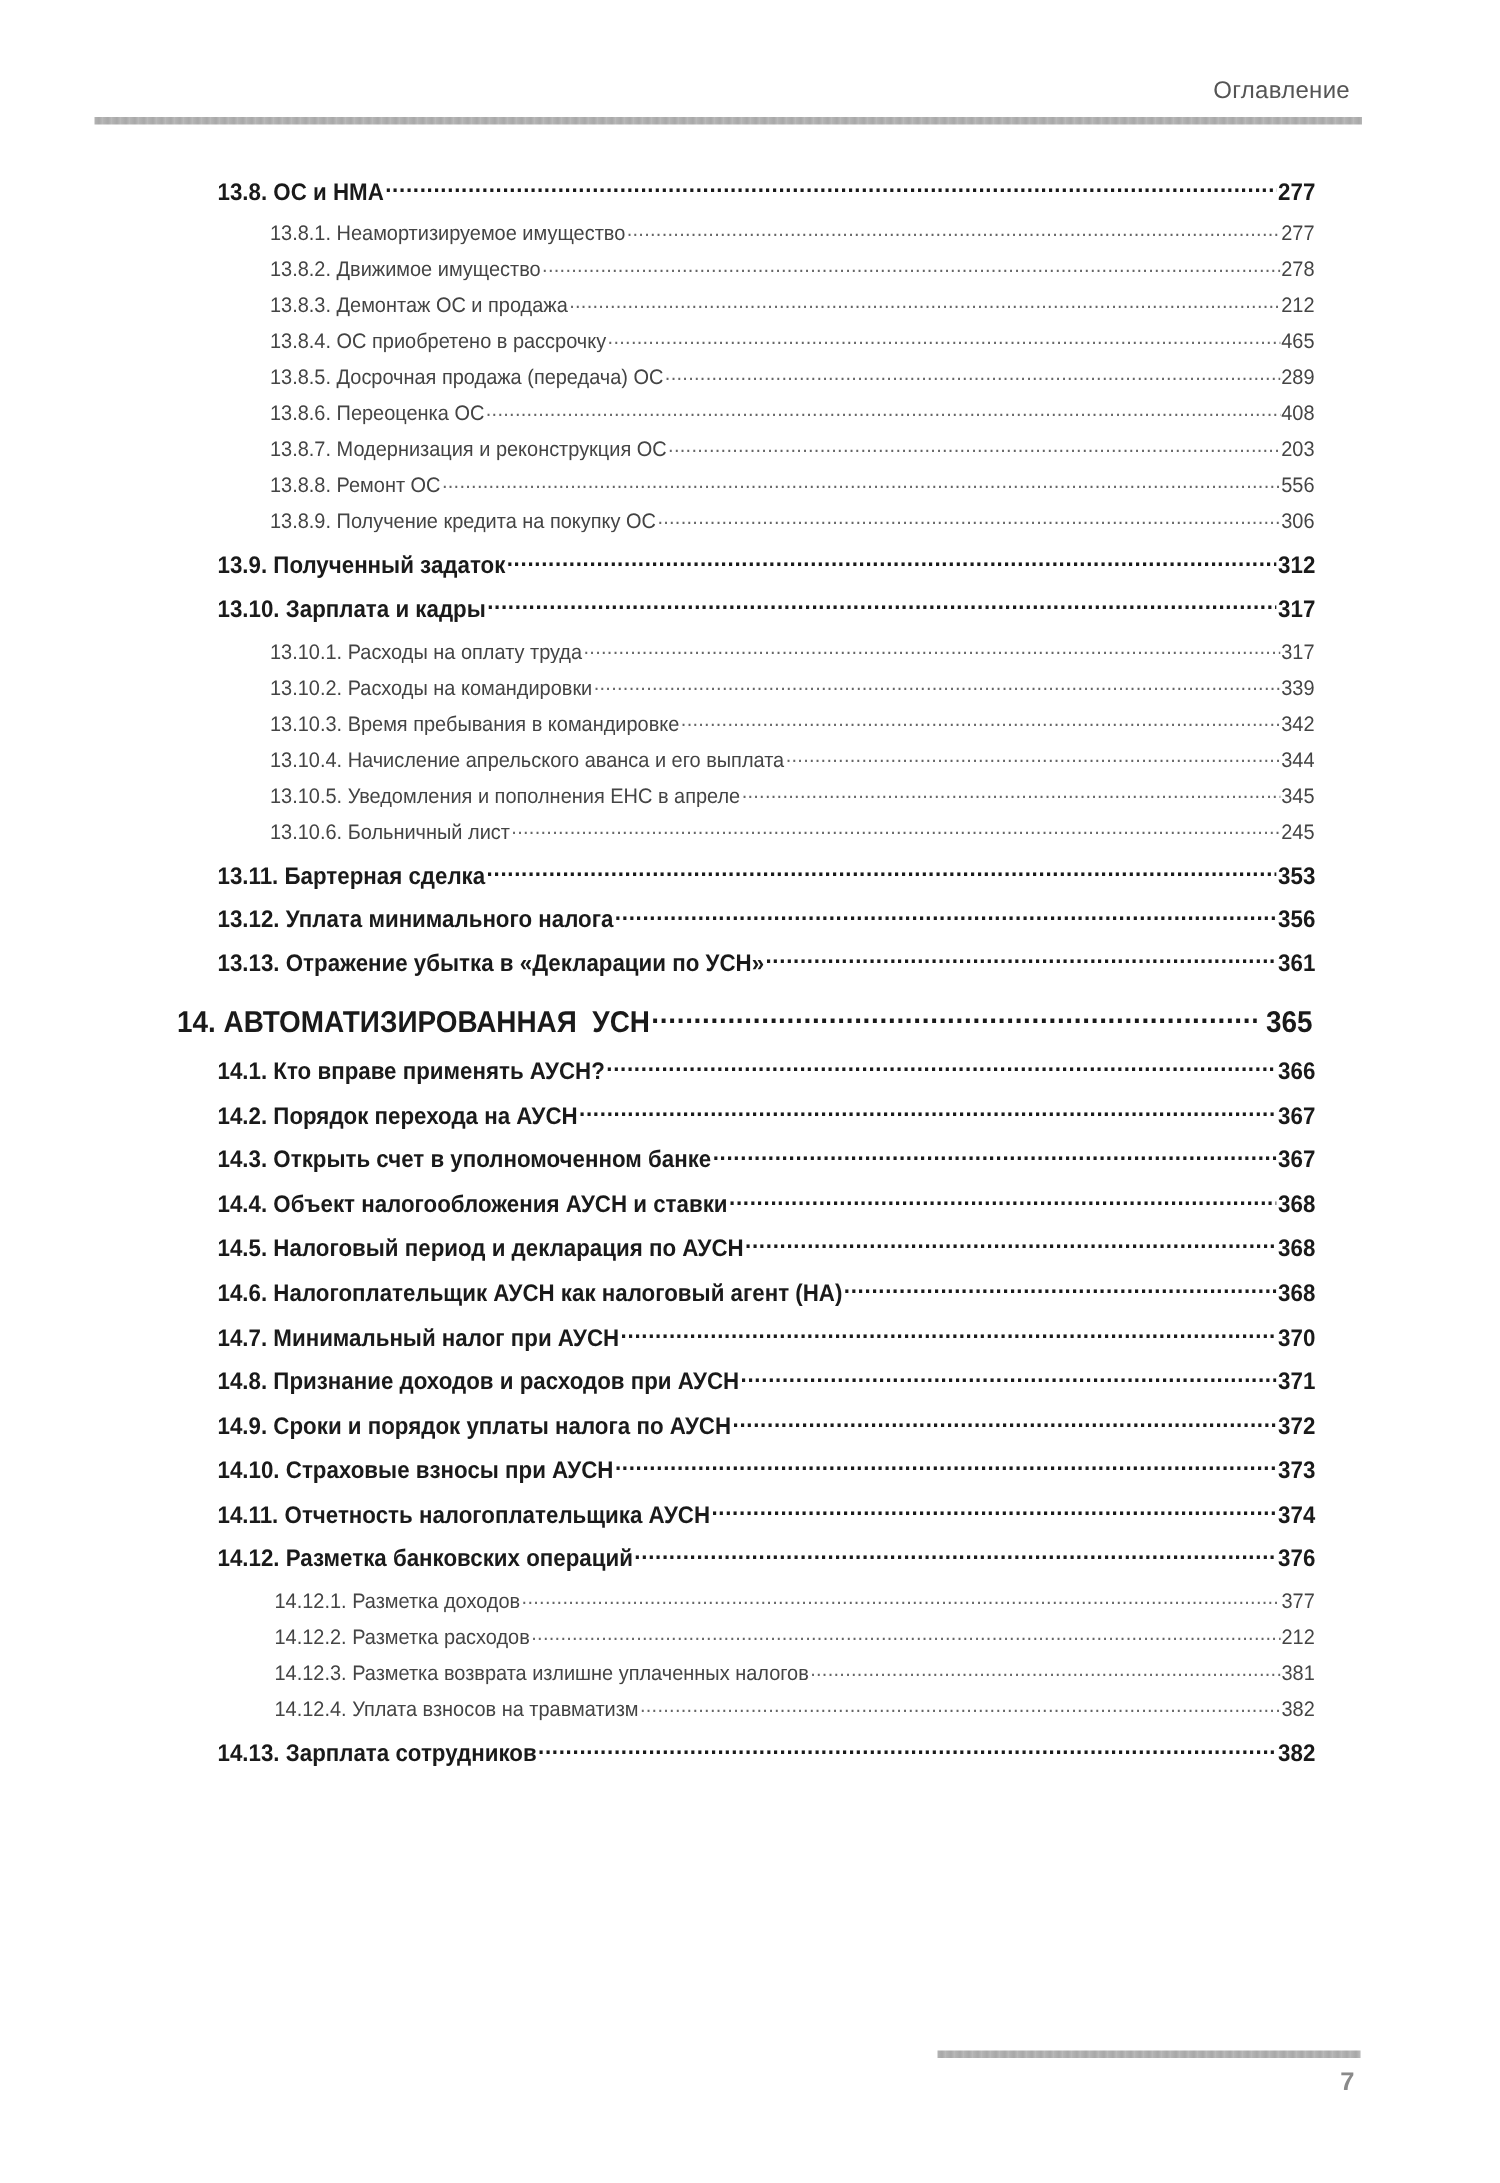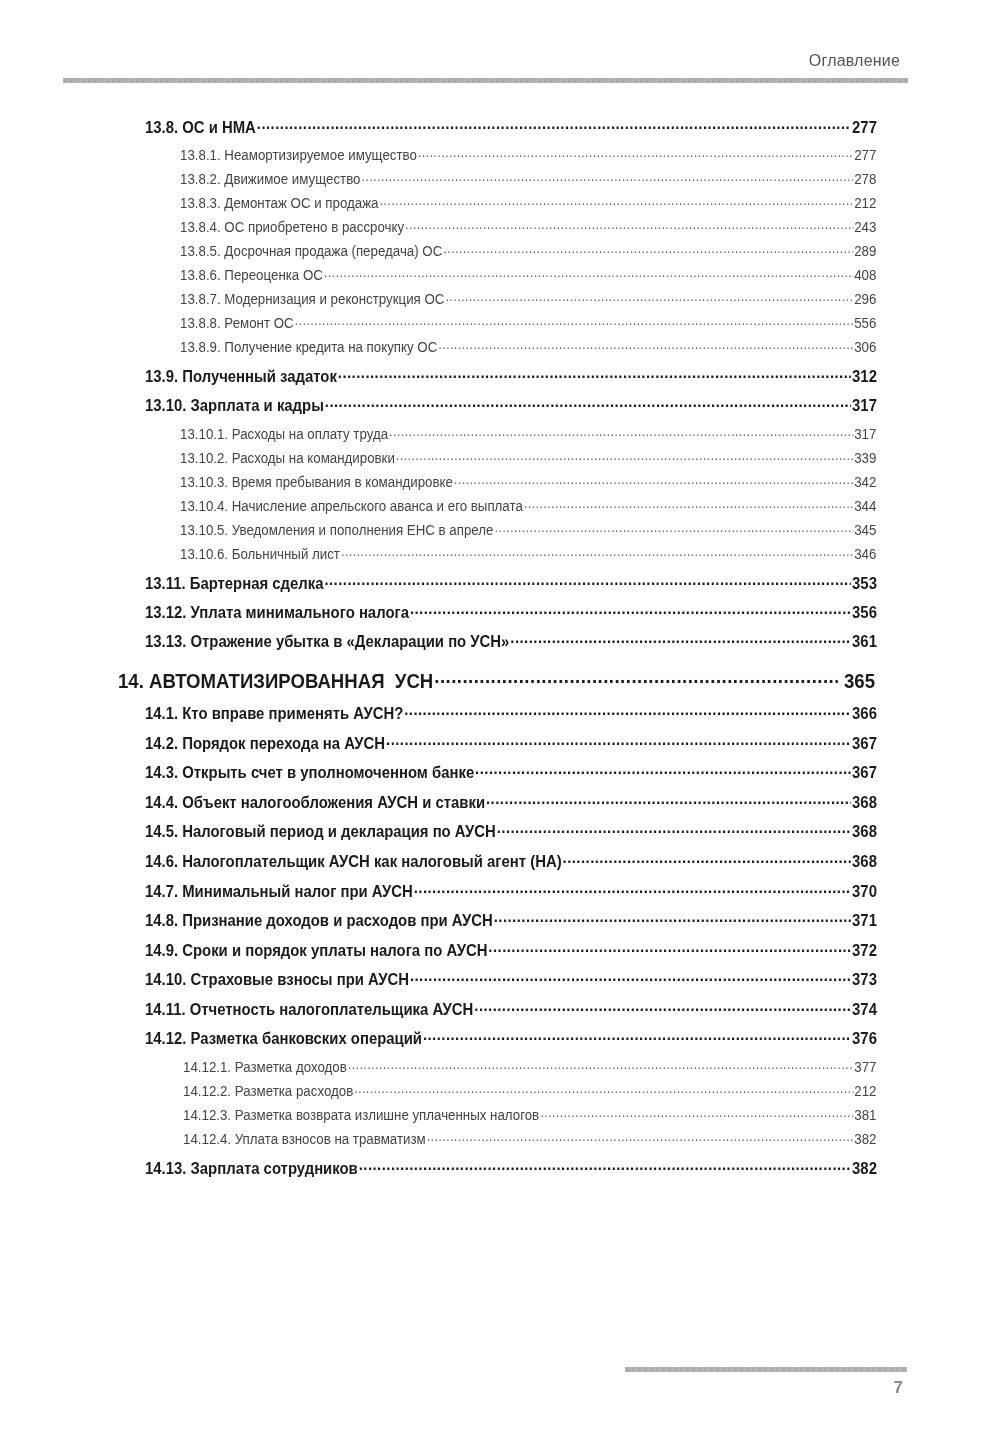"243" span.page { text: 243 -> 465 }
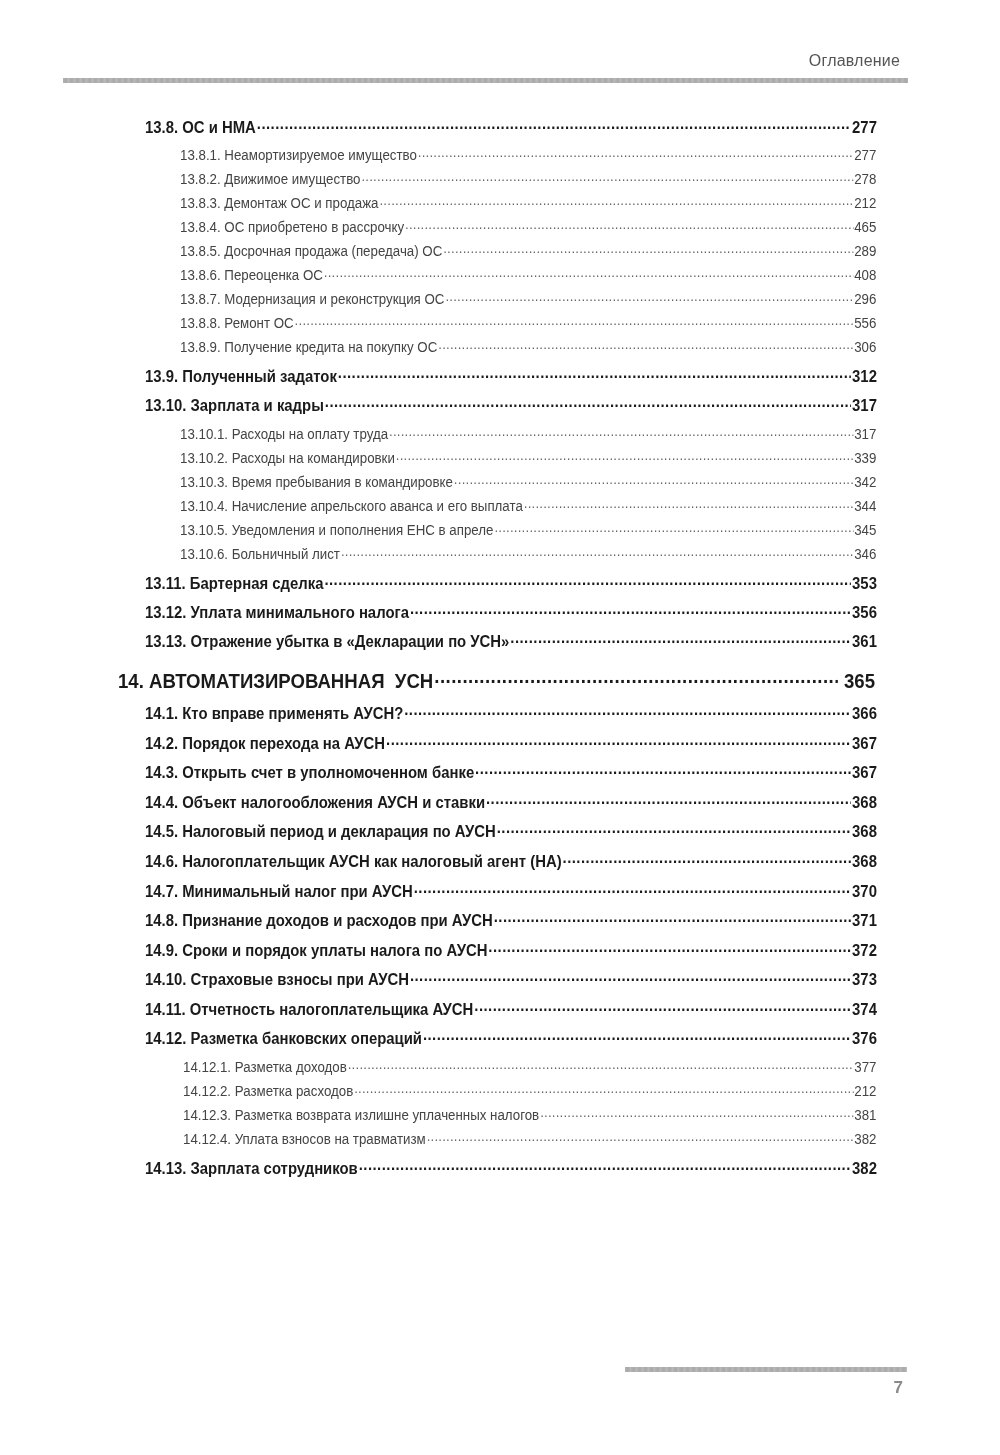"296" span.page { text: 296 -> 203 }
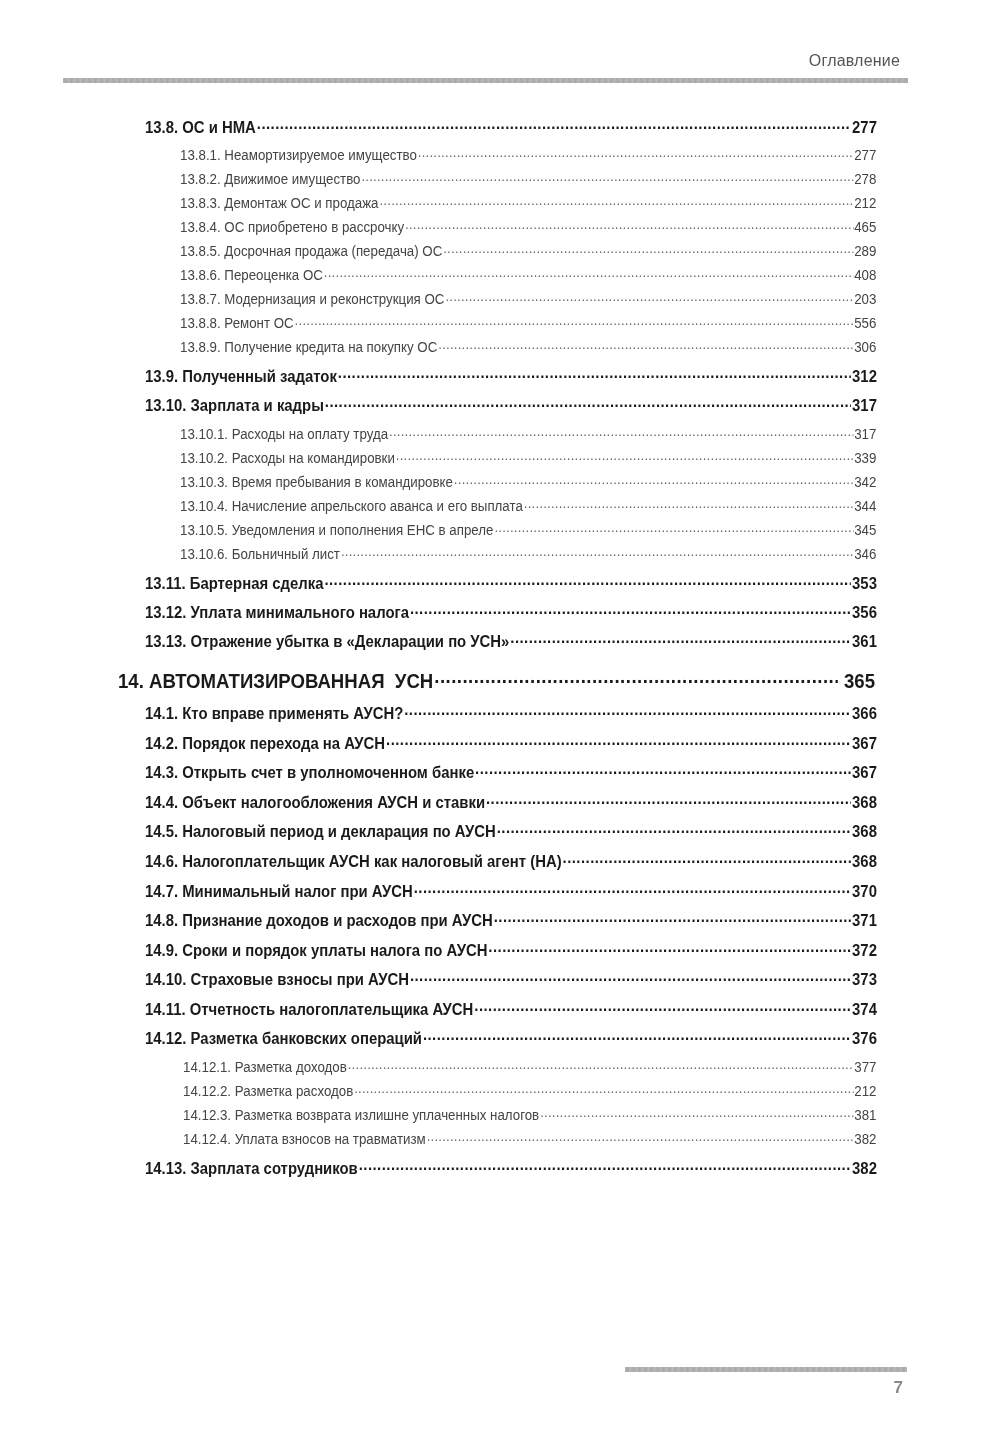"346" span.page { text: 346 -> 245 }
